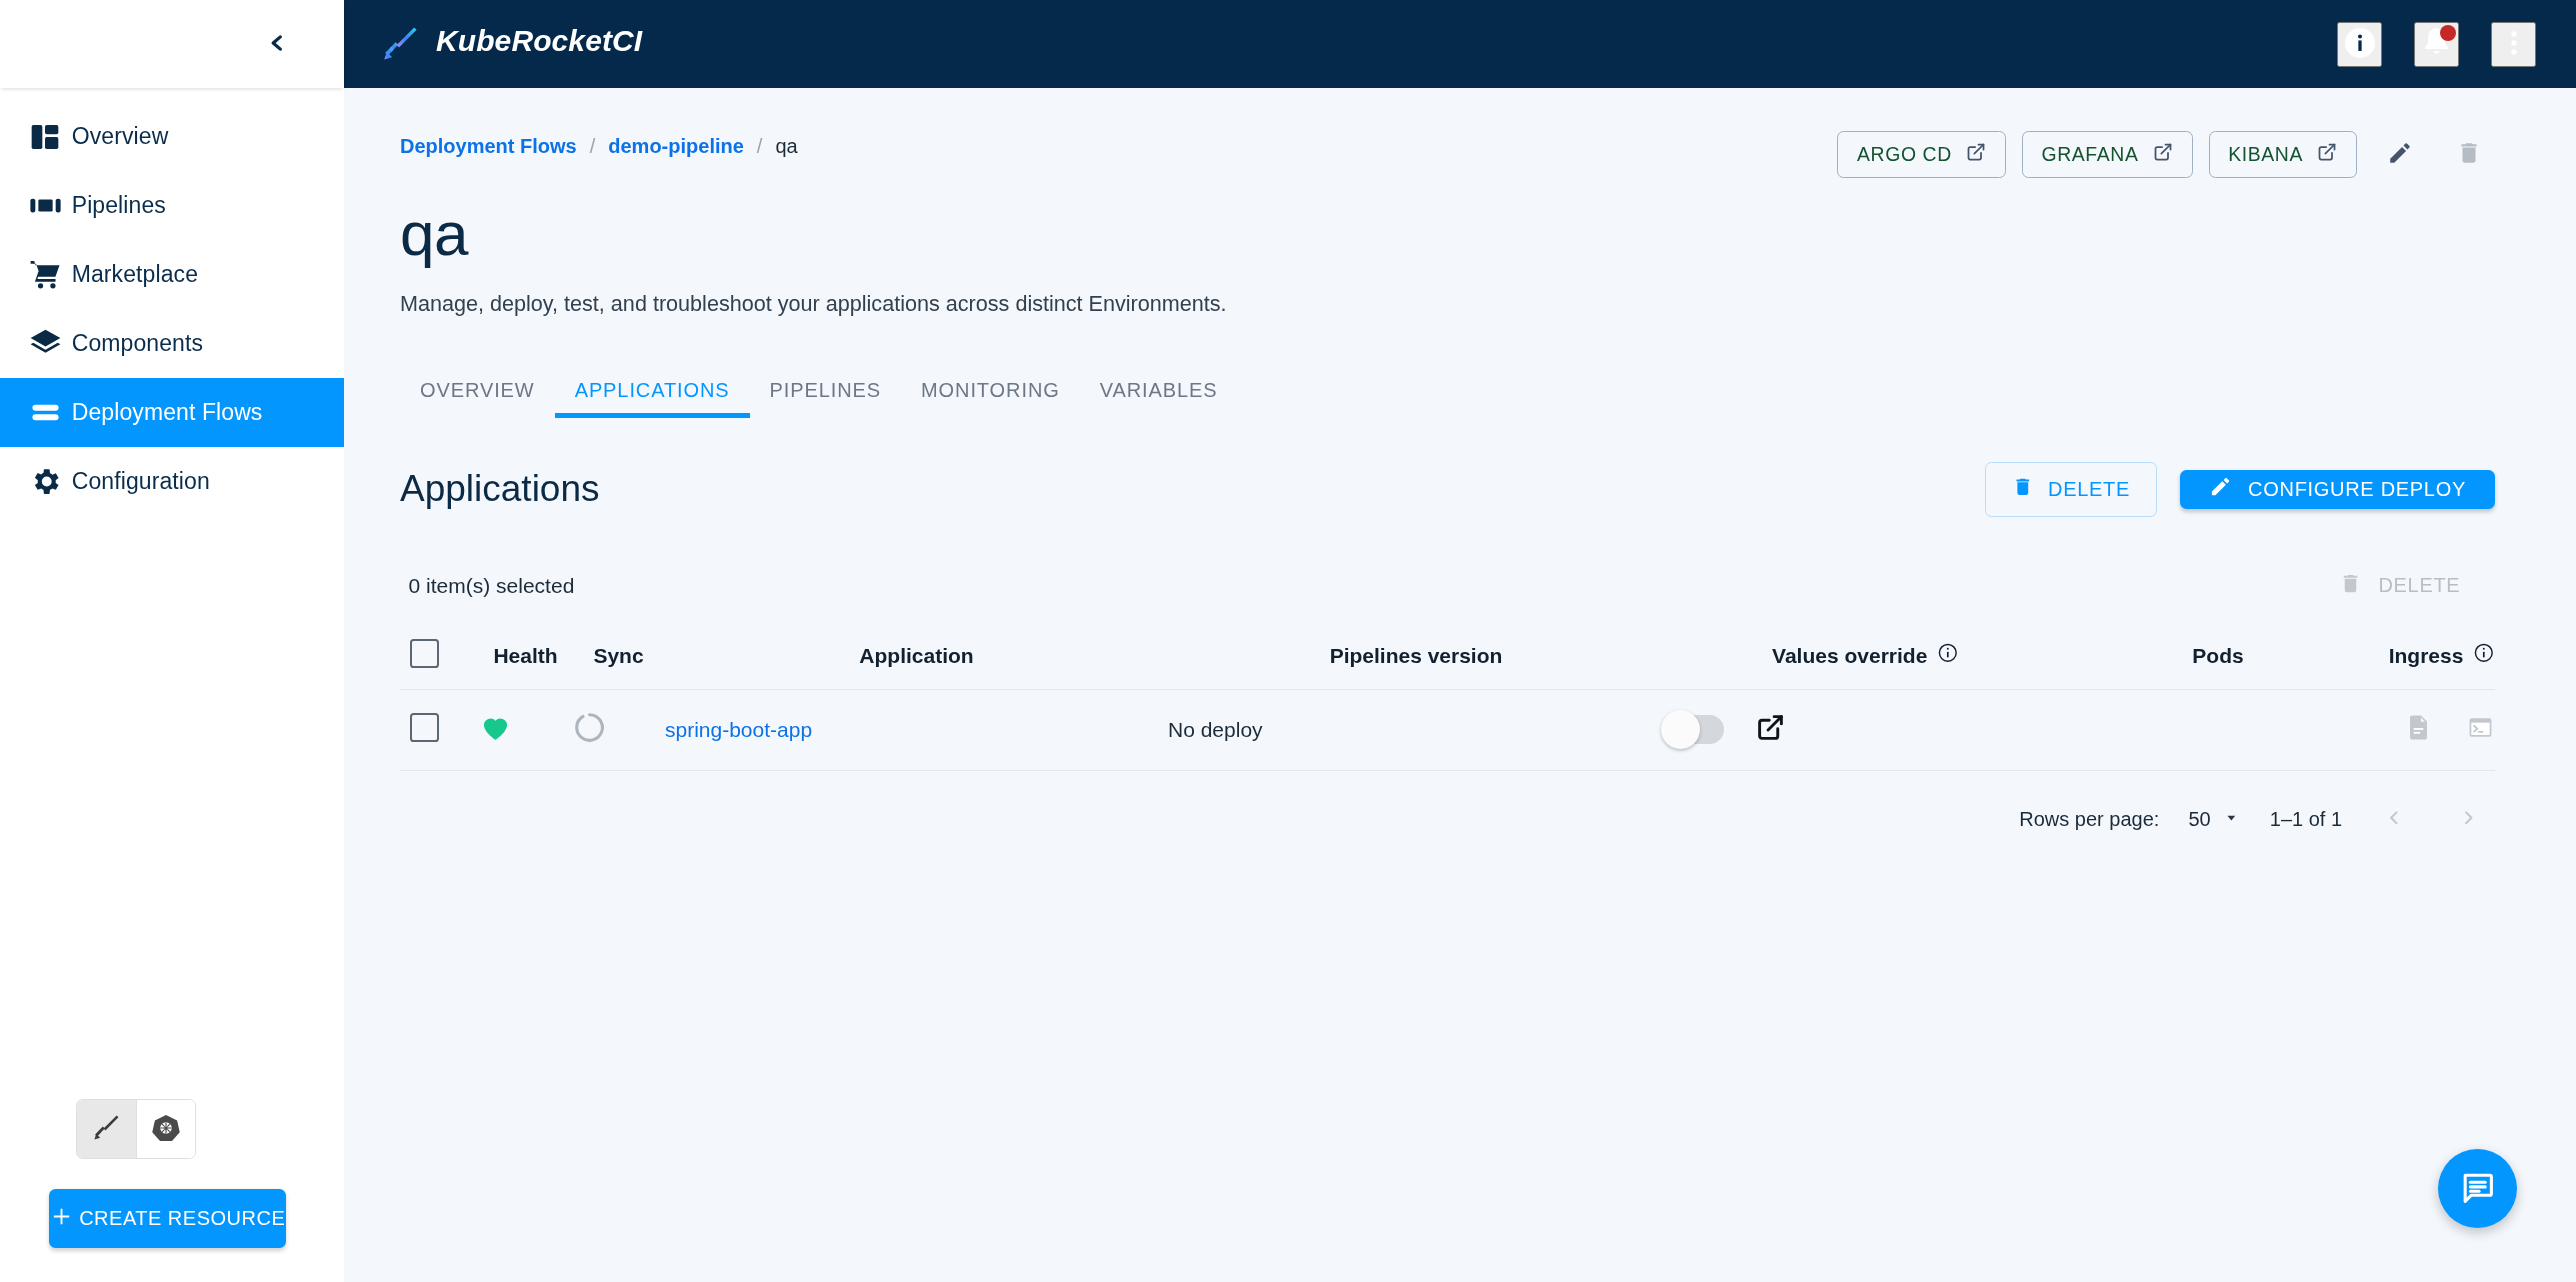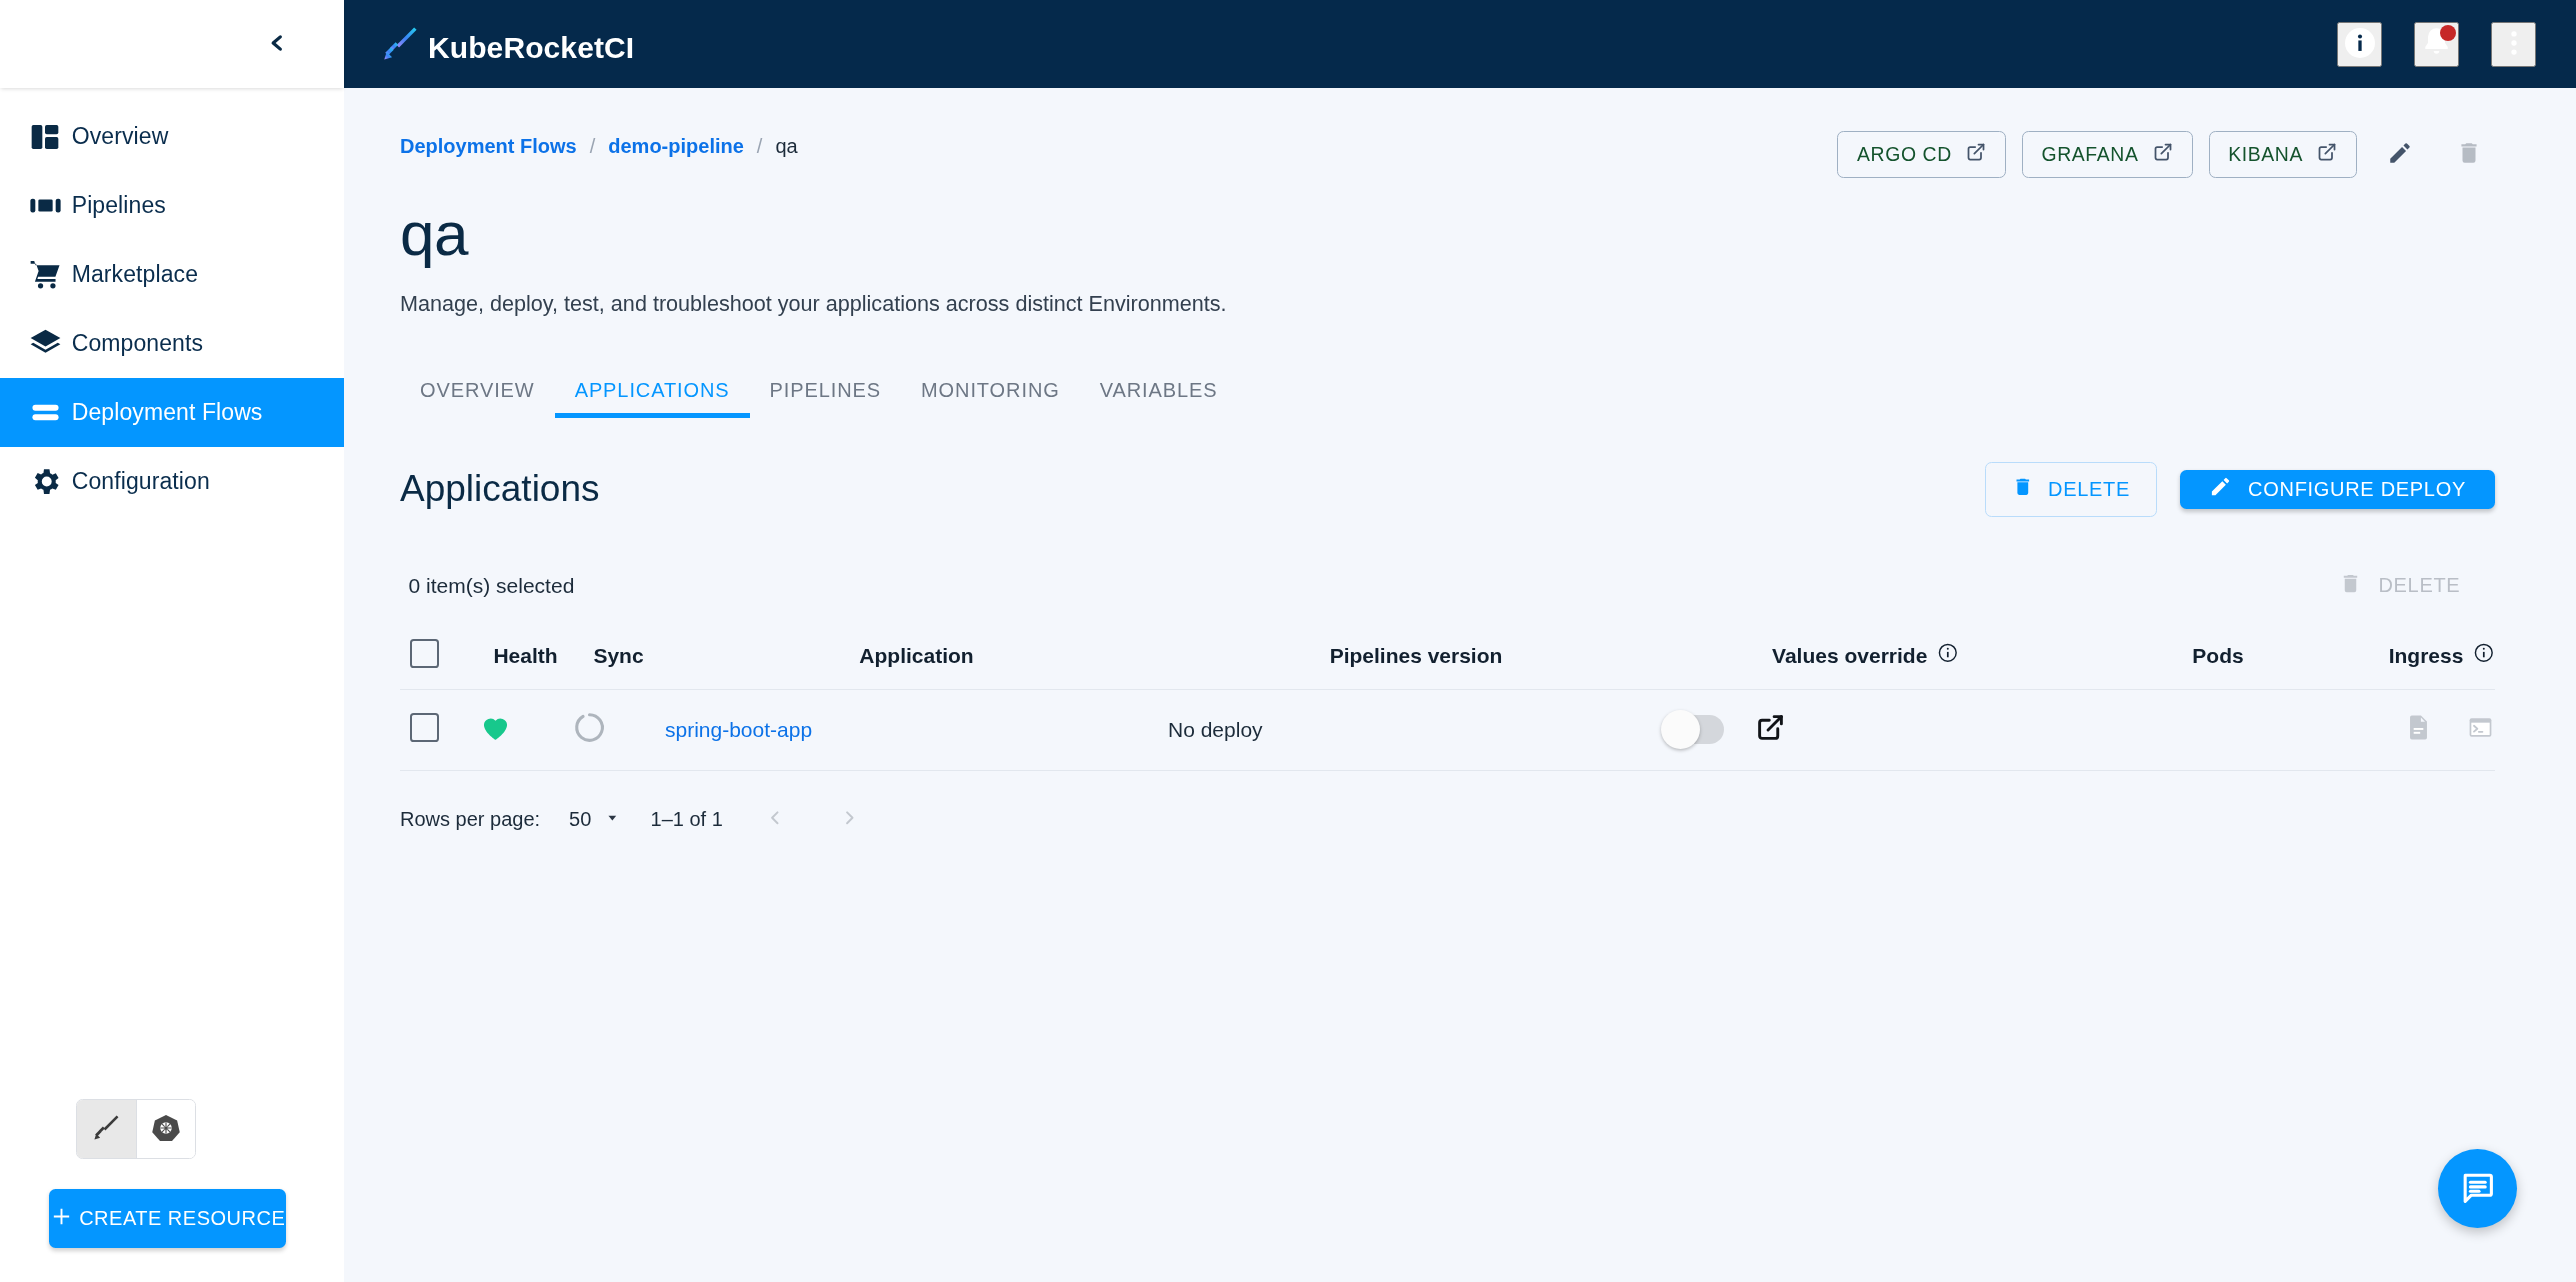"KubeRocketCI" .brand { align-items: flex-end -> flex-start; font-style: none -> italic; gap: 8px -> 16px }
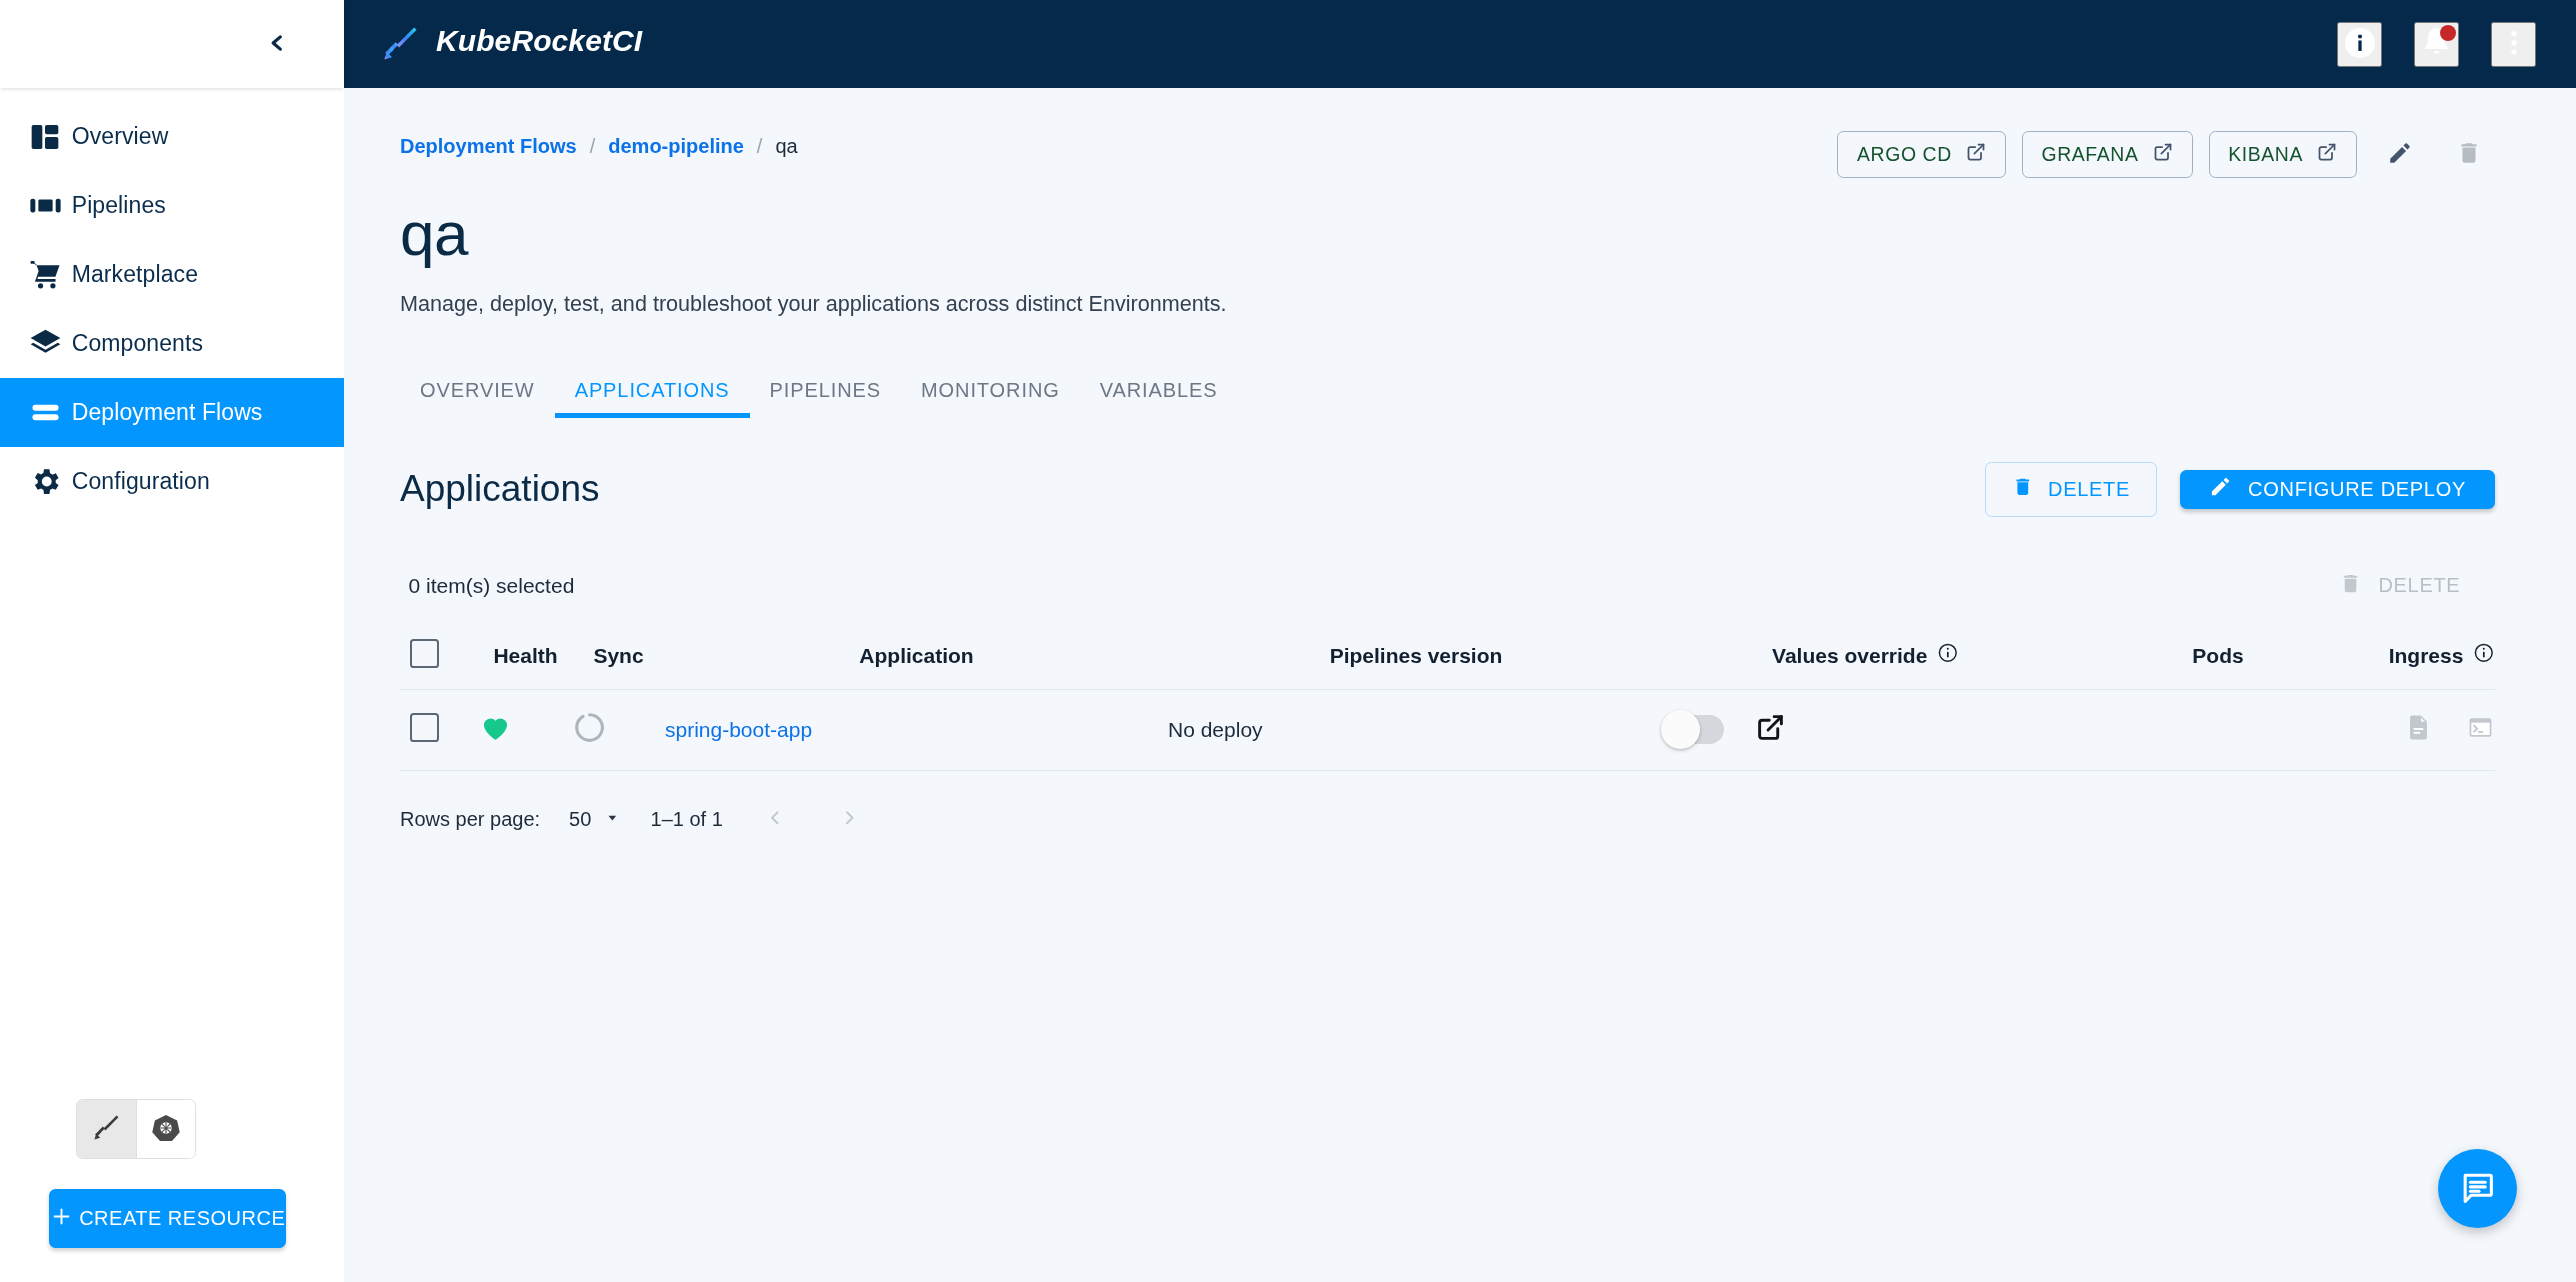"Rows per page:" .pagination { justify-content: none -> flex-end }
